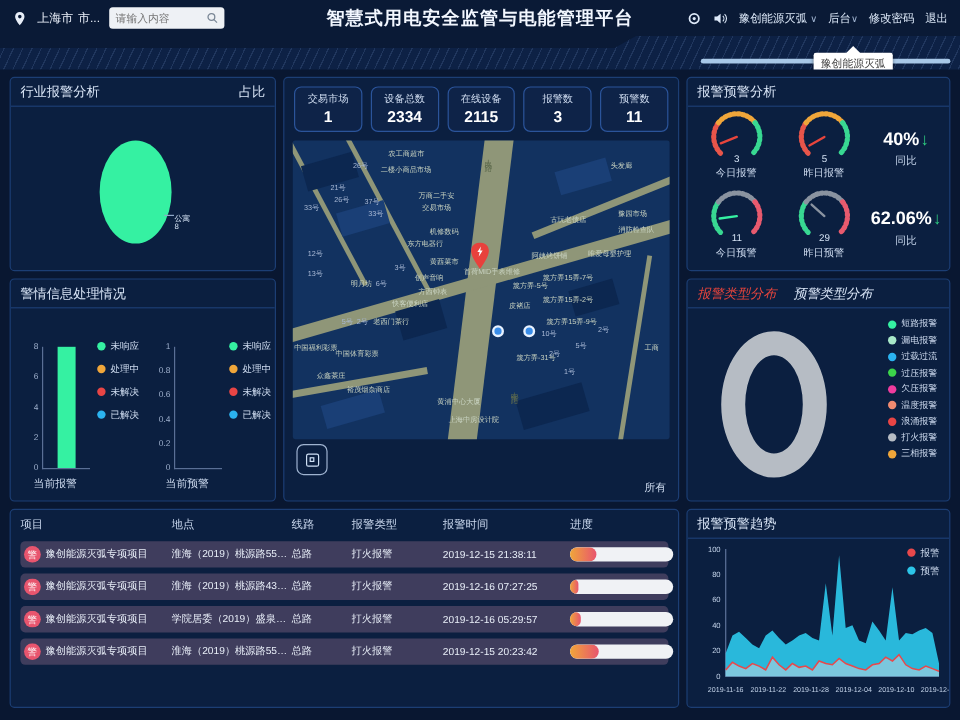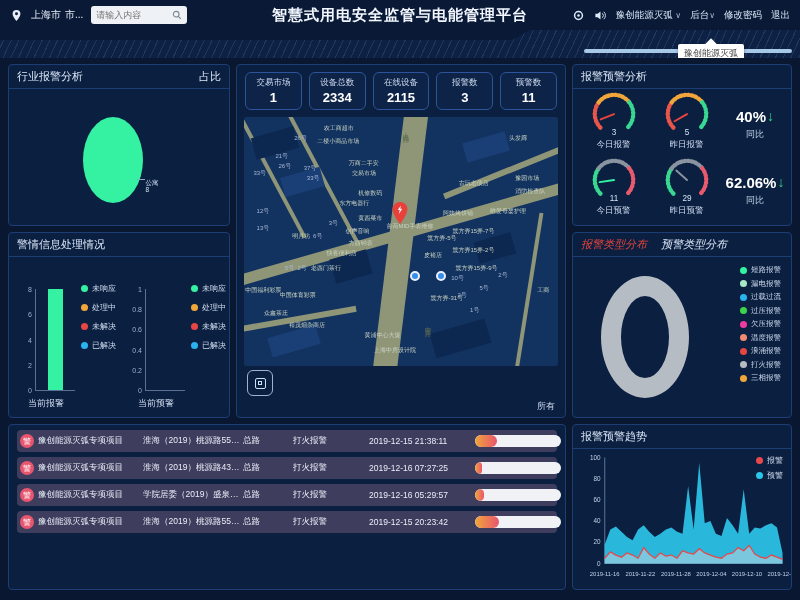"项目" div.thead { html: none -> <div> <span>项目</span> <span>地点</span> <span>线路</span> <span>报警类型</span> <span>报警时间</span> <span>进度</span> <span>状态</span> </div> }
